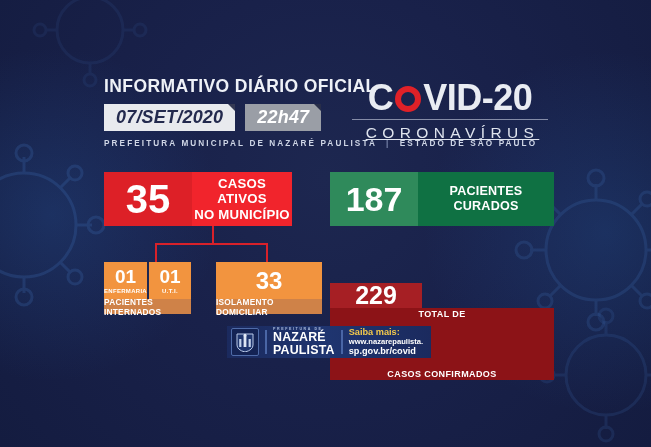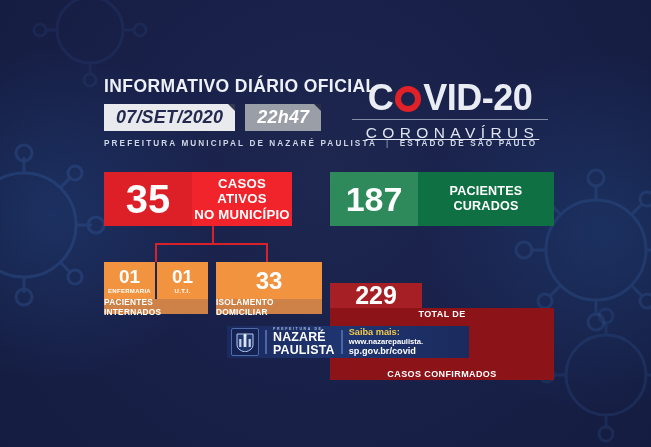"01" #internados { width: 104px -> 87px }
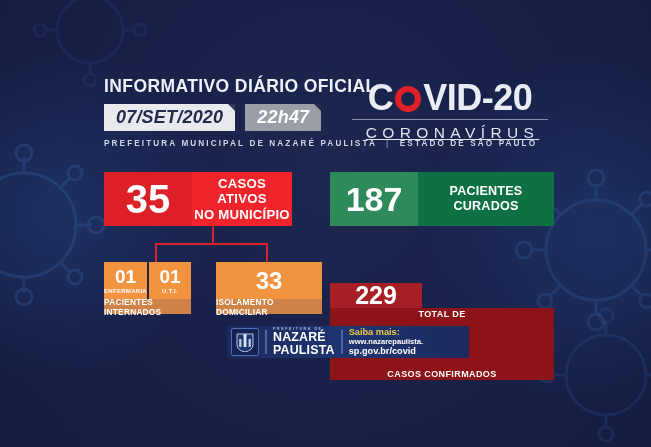"NAZARÉ" .footer { width: 242px -> 204px }
